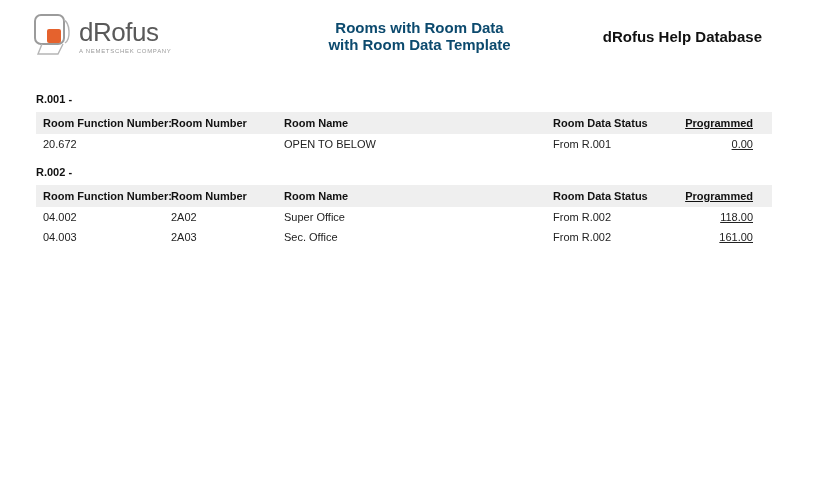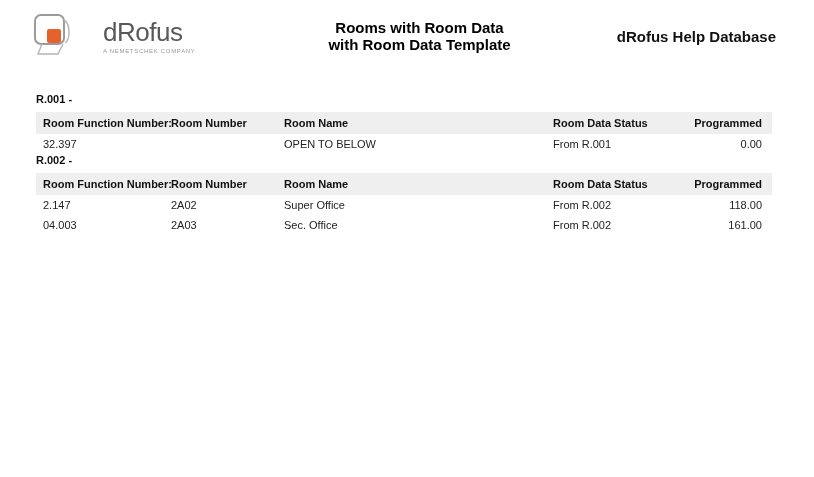"dRofus" .logo-text-col { margin-left: 24px -> 0 }
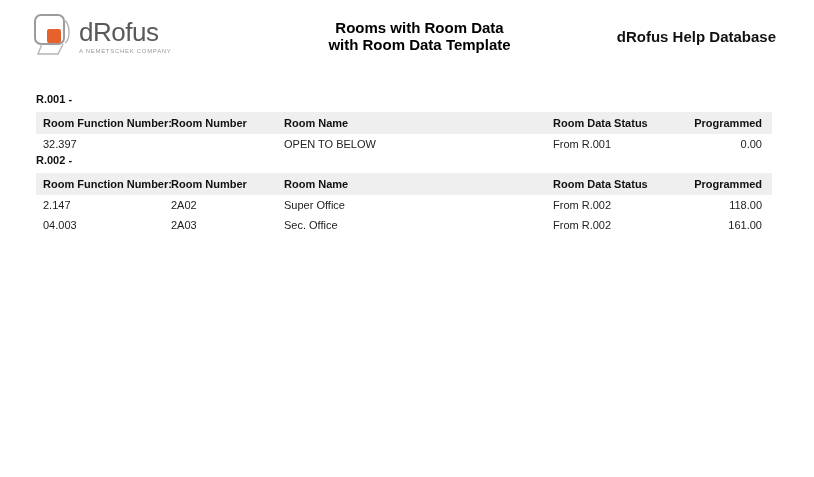"Rooms with Room Data" .report-title { color: #000000 -> #0c4a6e }
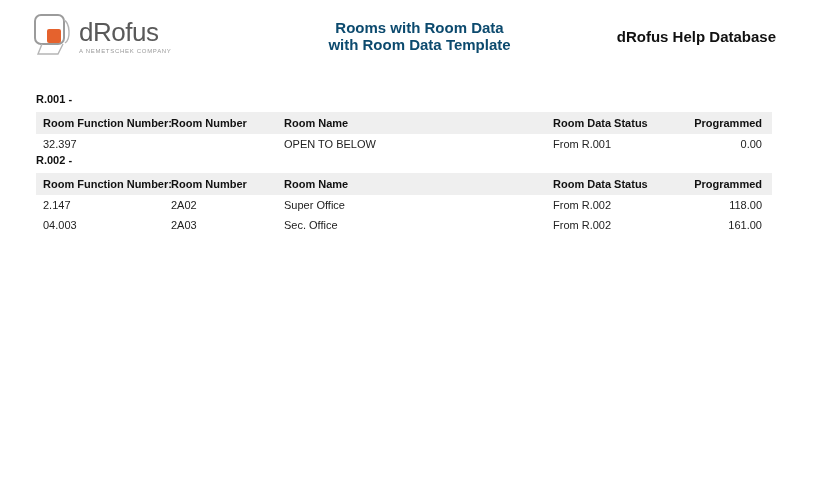"dRofus Help Database" .database-title { padding-right: 38px -> 52px }
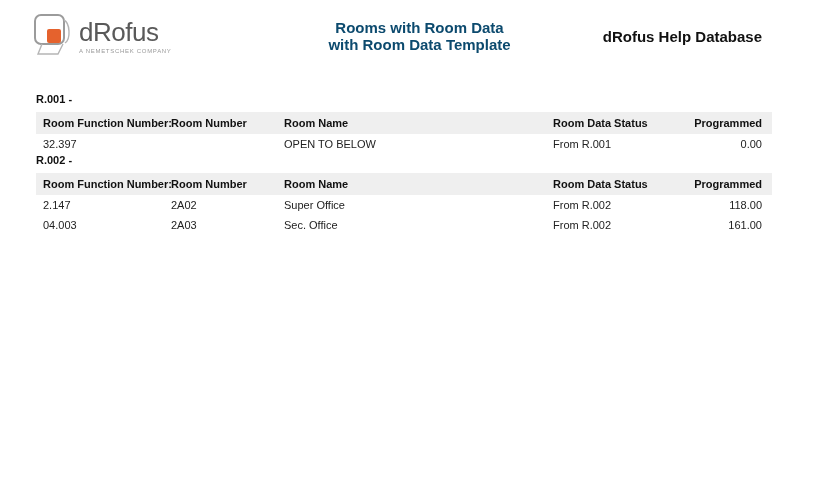"Programmed" table.rooms-table th.num, table.rooms-table td.num { padding-right: 10px -> 19px; text-decoration: none -> underline }
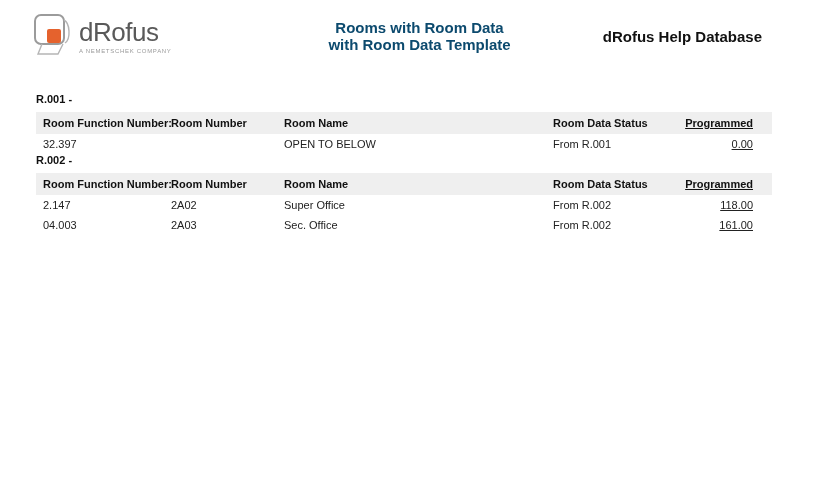"32.397" td { text: 32.397 -> 20.672 }
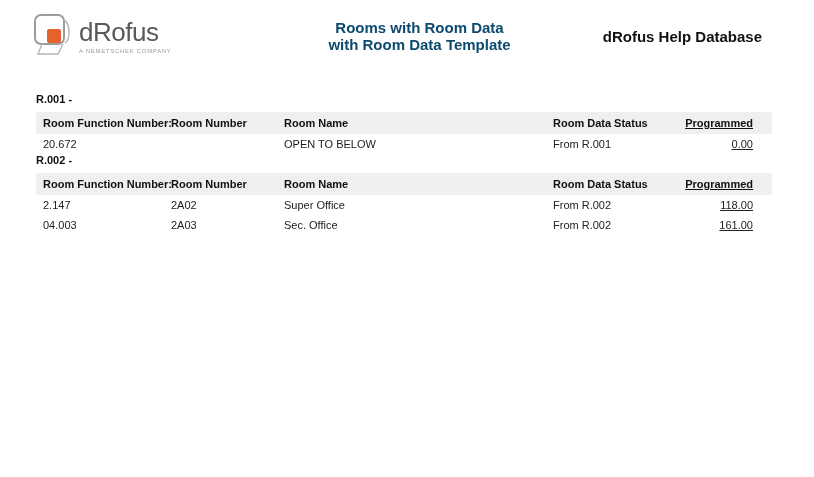"R.002 -" section + section { margin-top: none -> 12px }
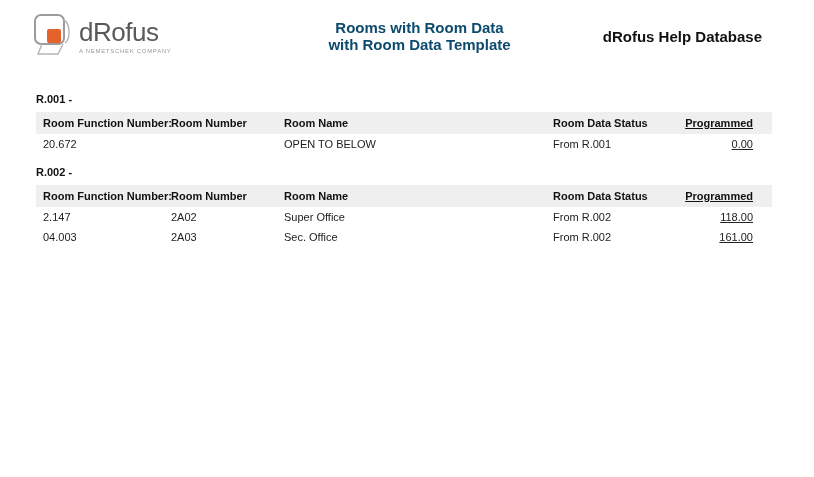"2.147" td { text: 2.147 -> 04.002 }
